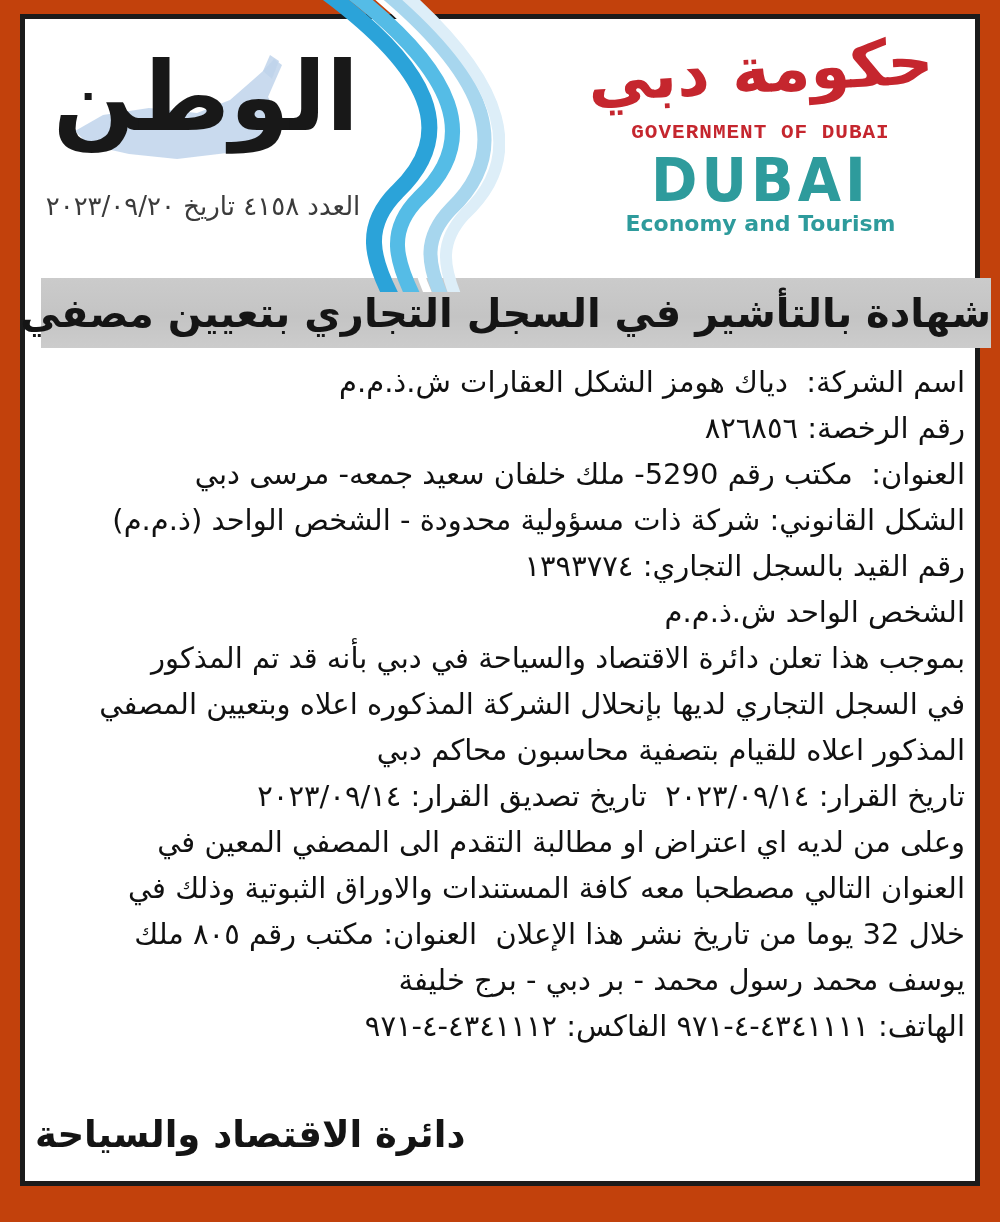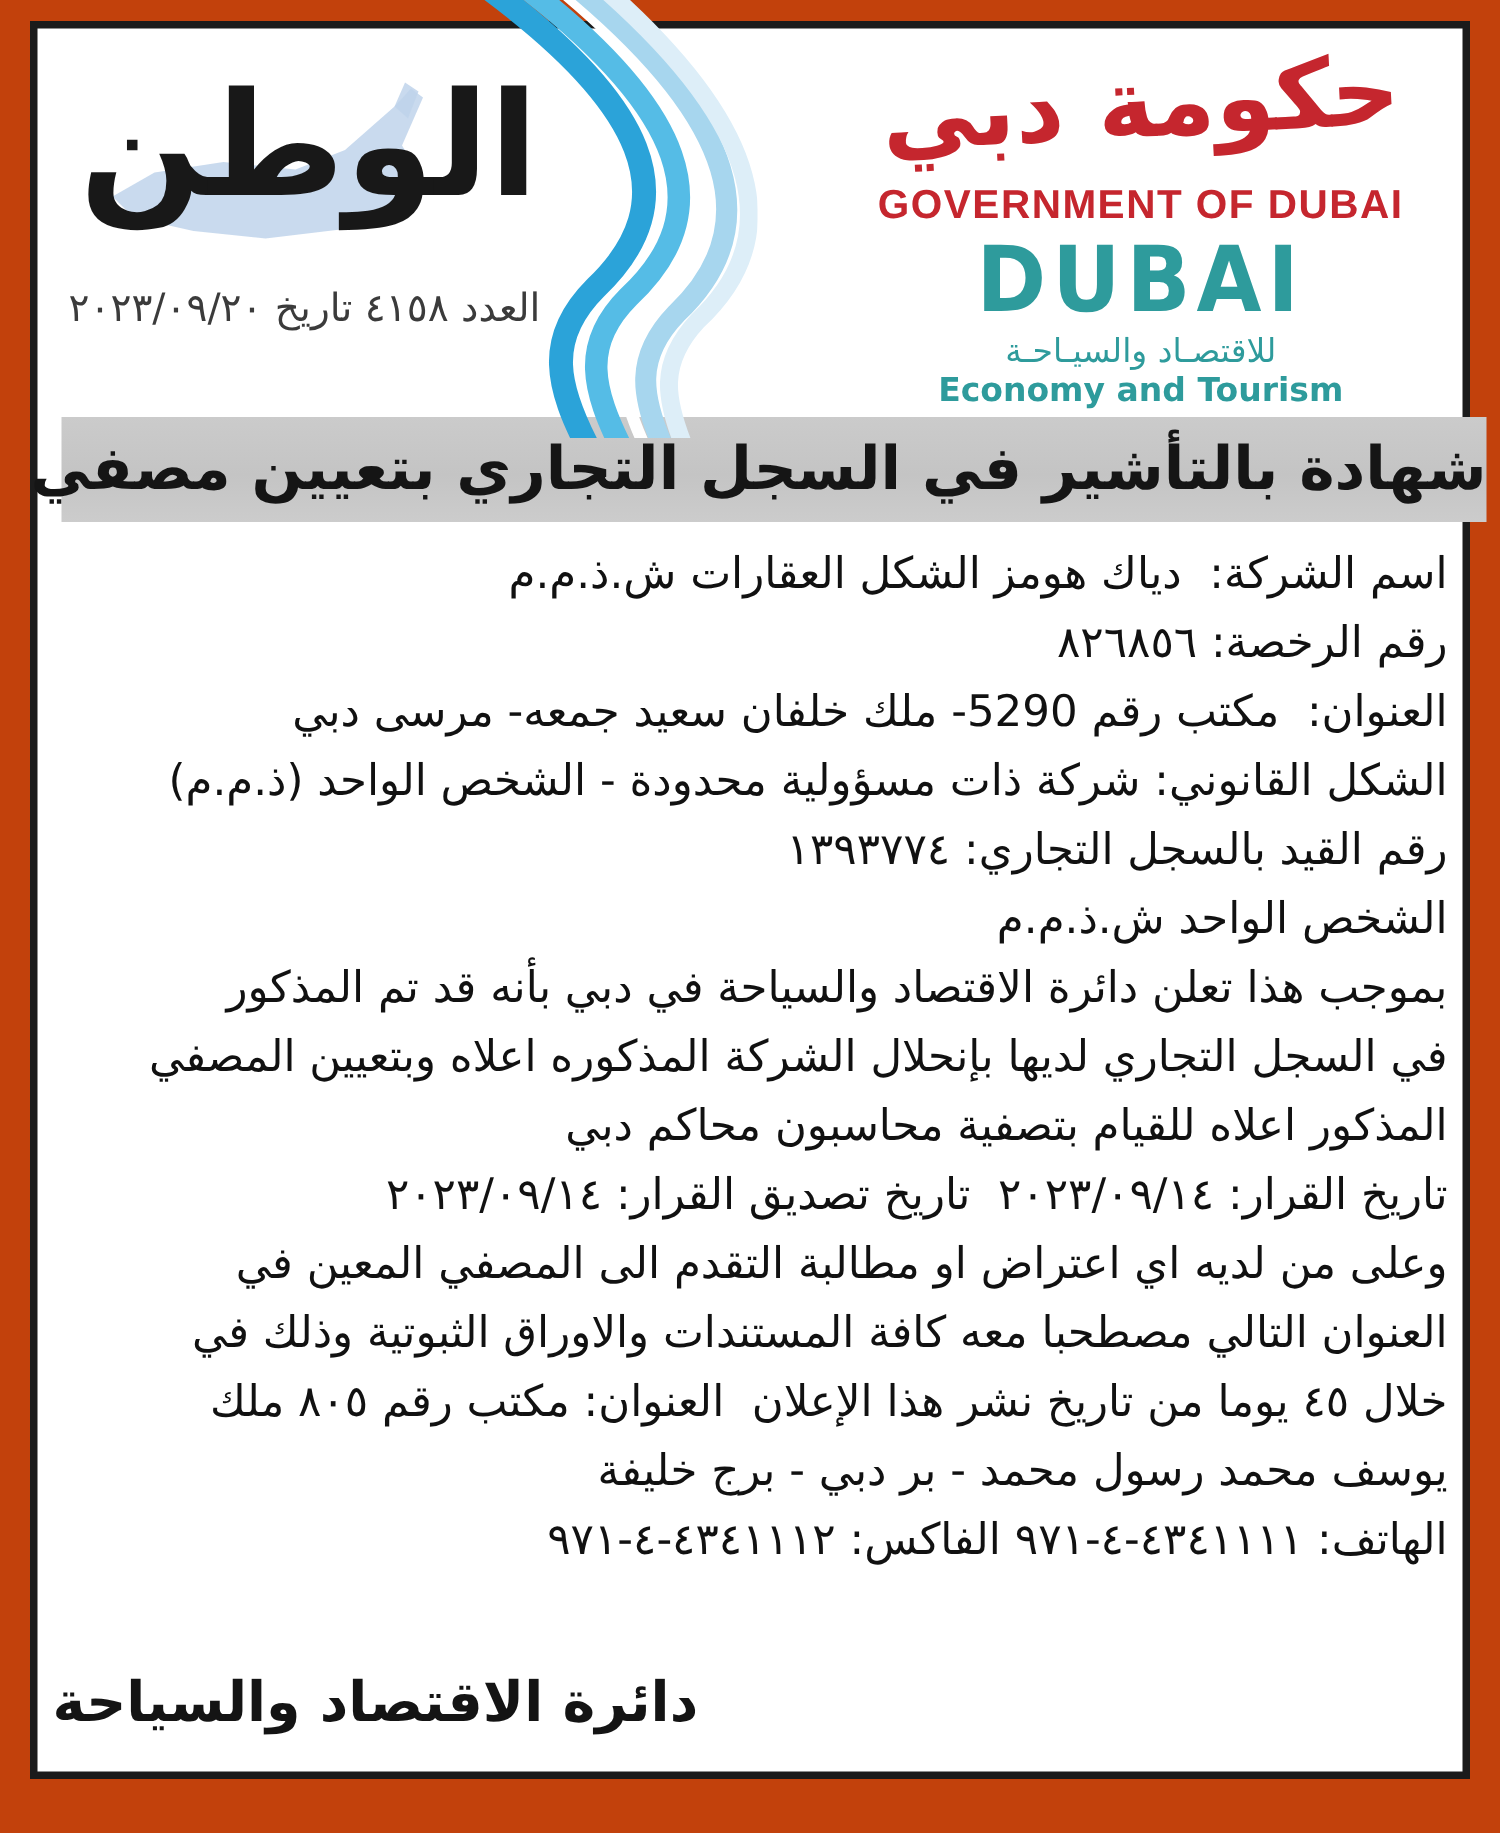"GOVERNMENT OF DUBAI" .gov-en { font-family: Liberation Sans, sans-serif -> Liberation Mono, monospace; font-size: 27px -> 21px }
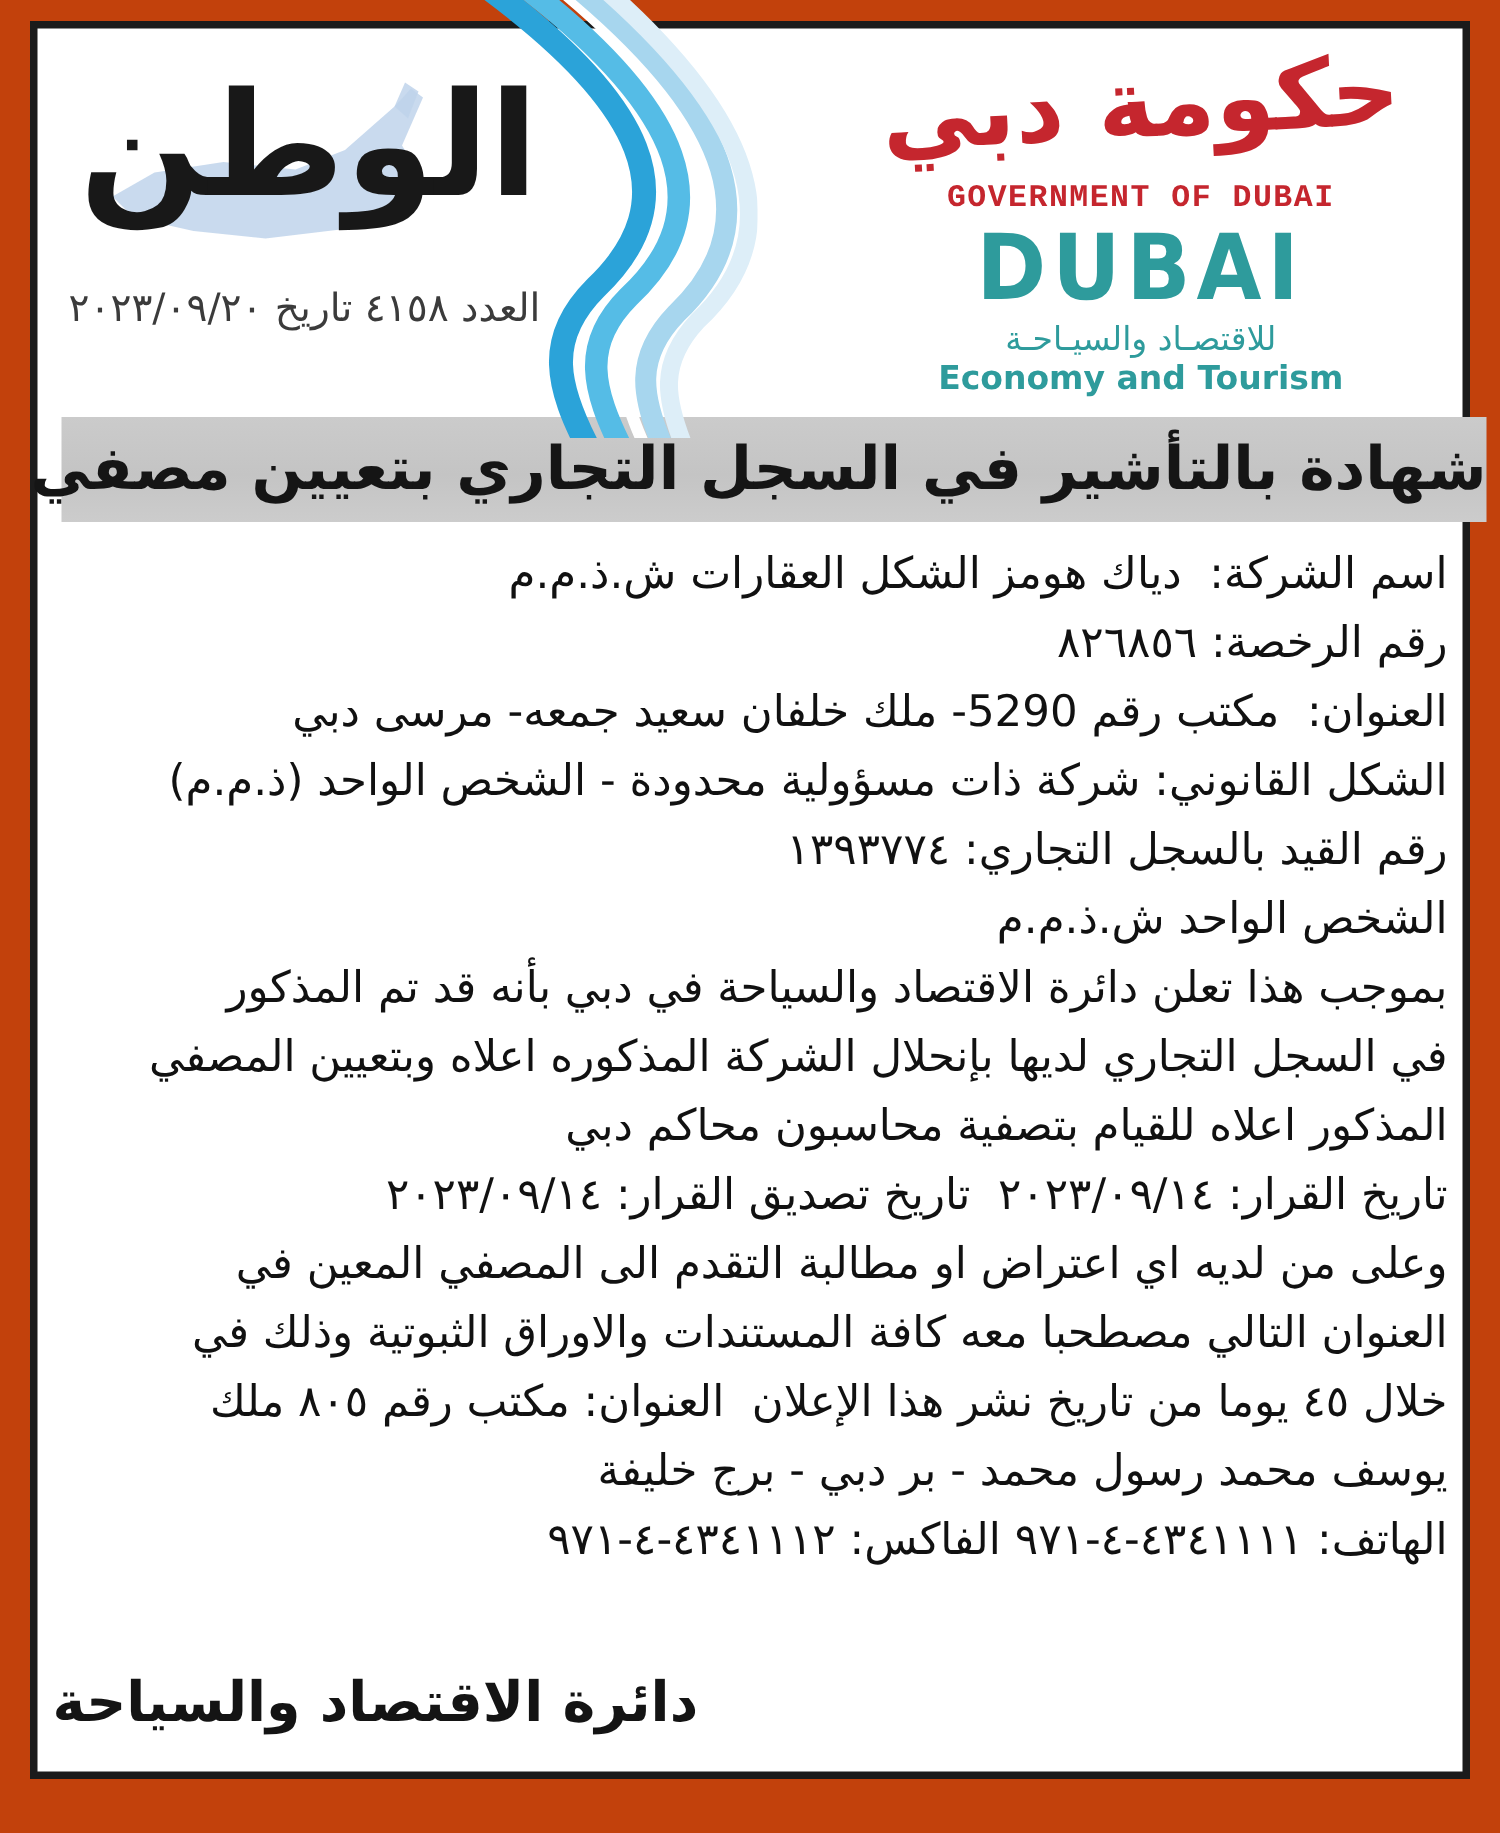"للاقتصـاد والسيـاحـة" div.dept-ar { html: <div>للاقتصـاد والسيـاحـة</div> -> none }
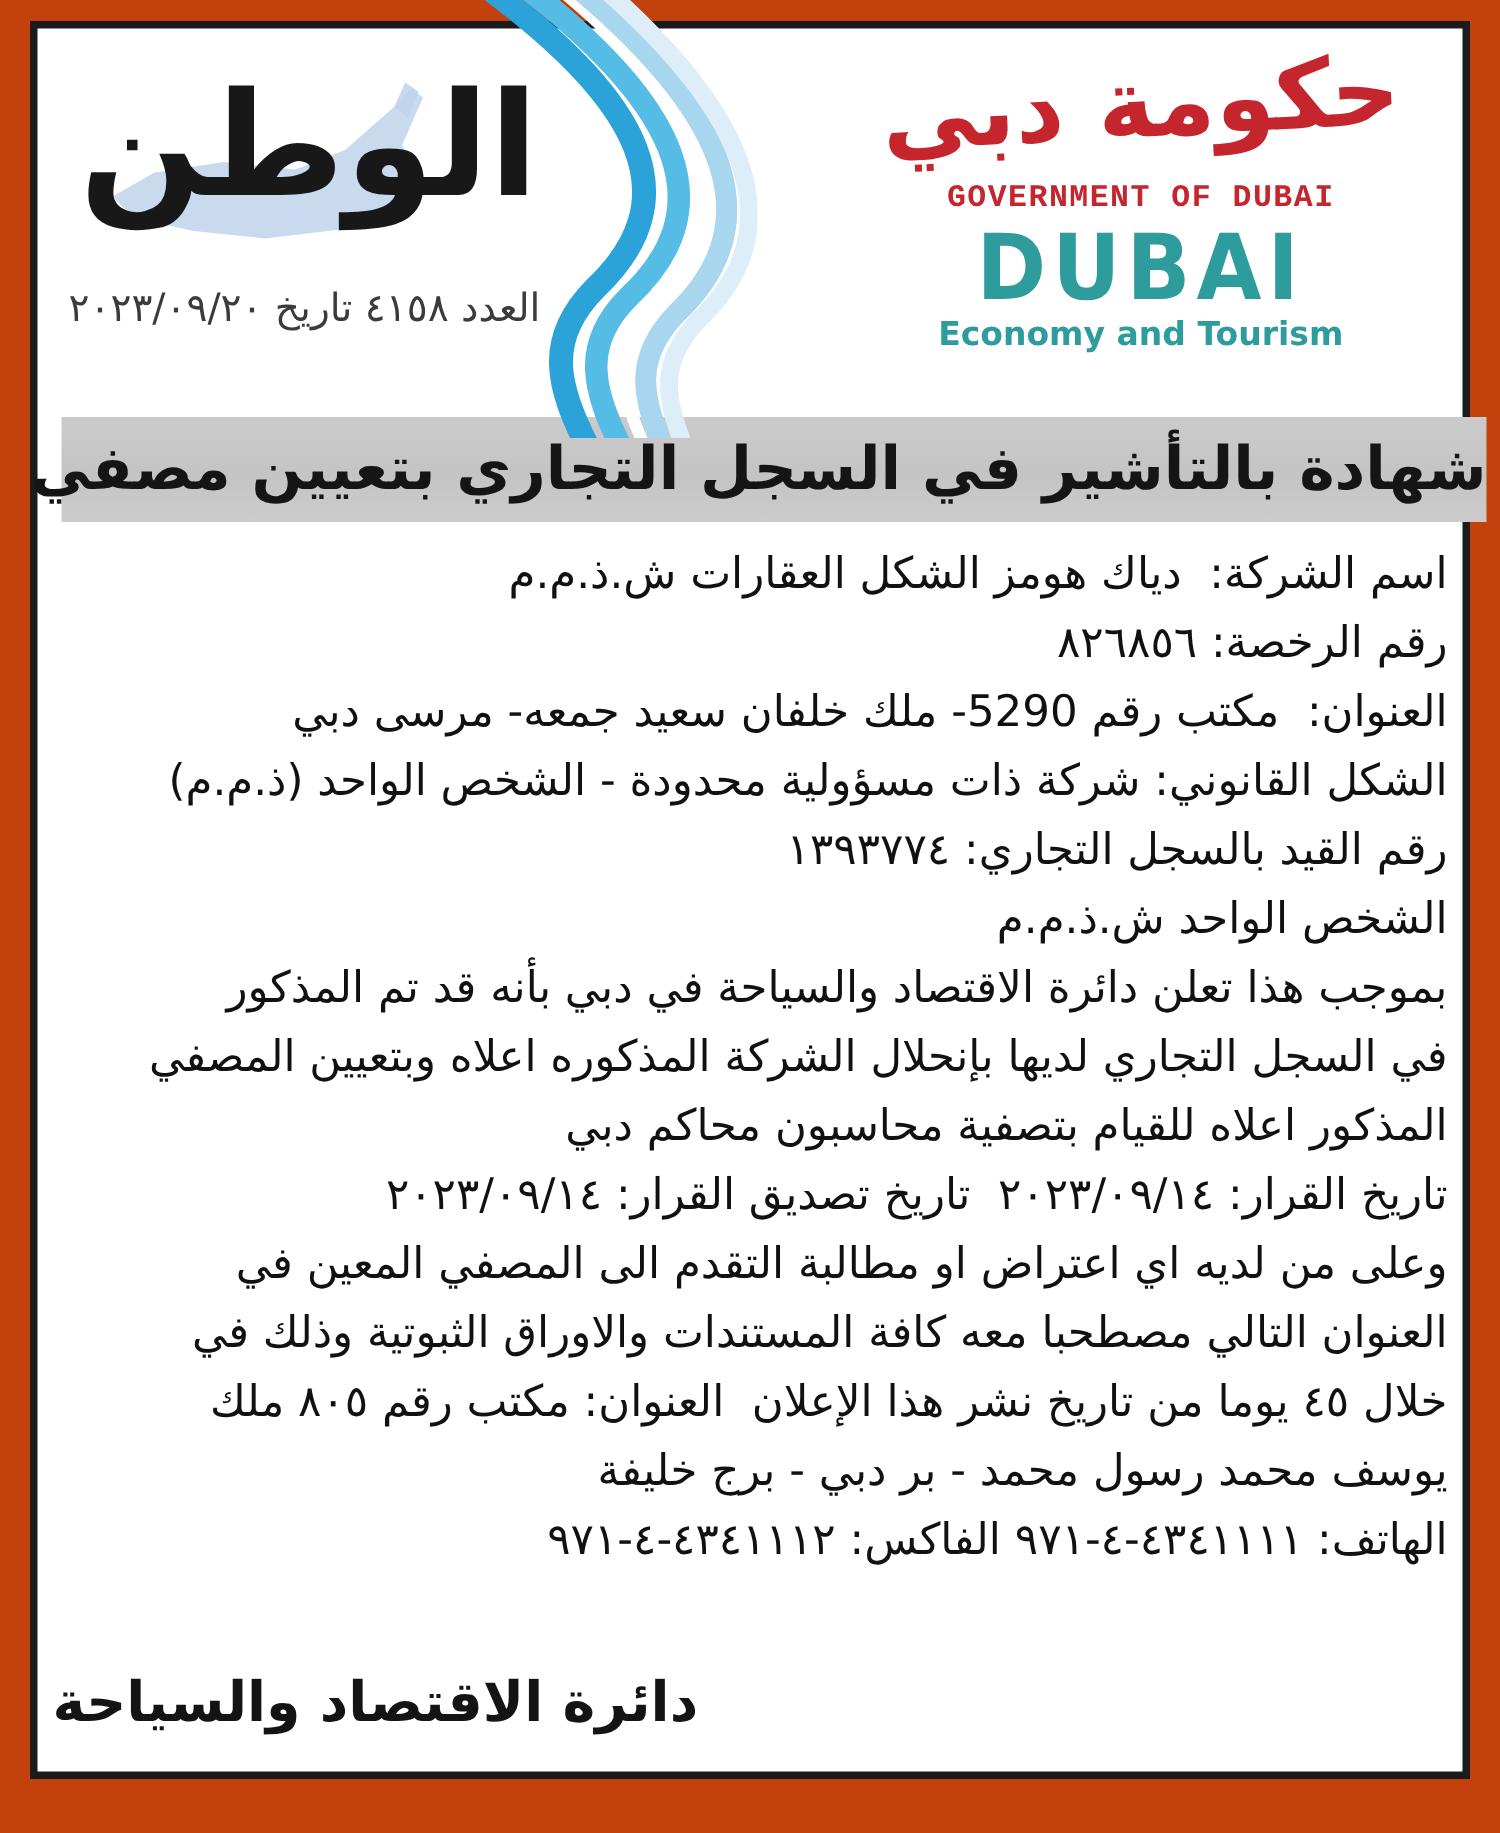"خلال ٤٥ يوما من تاريخ" div.body-line { text: ٤٥ -> 32 }
